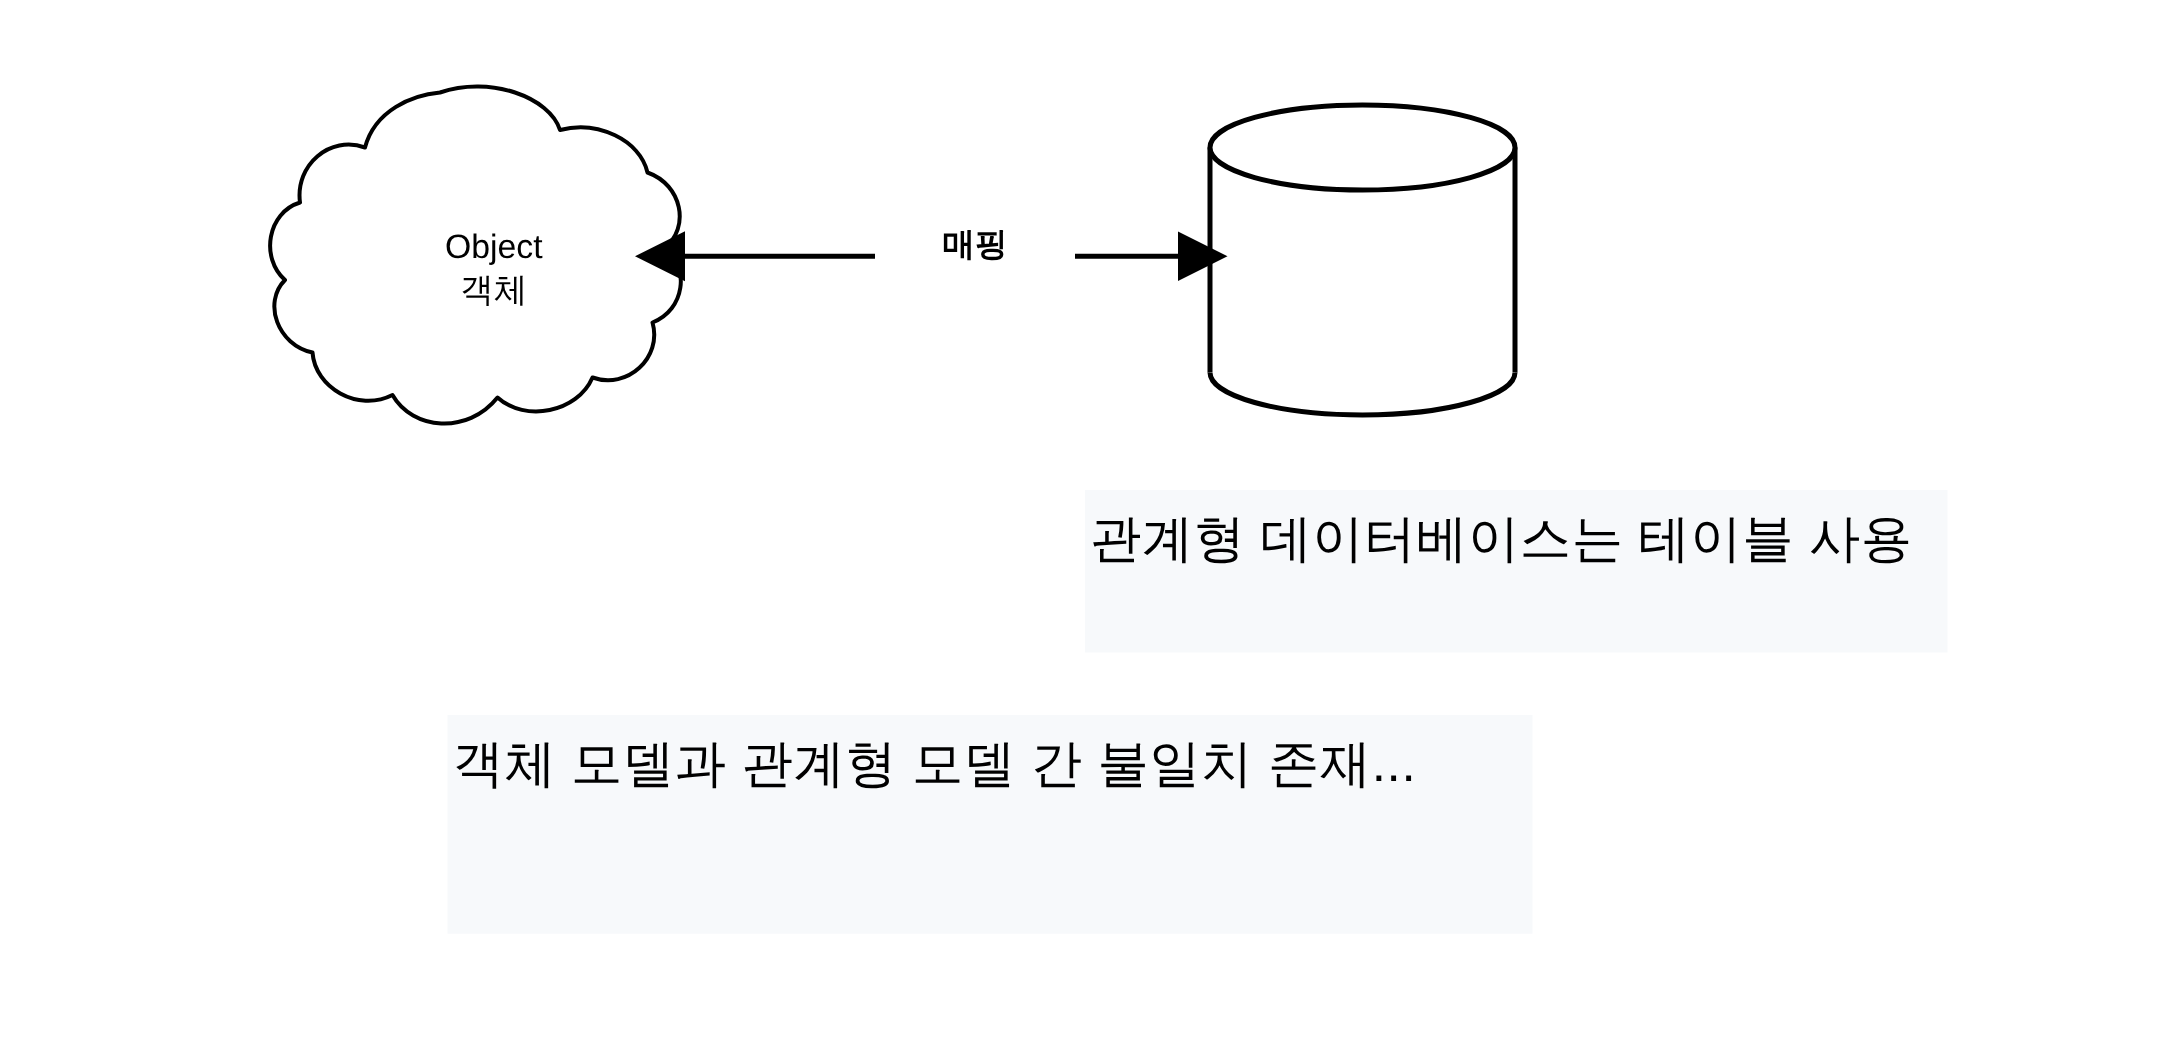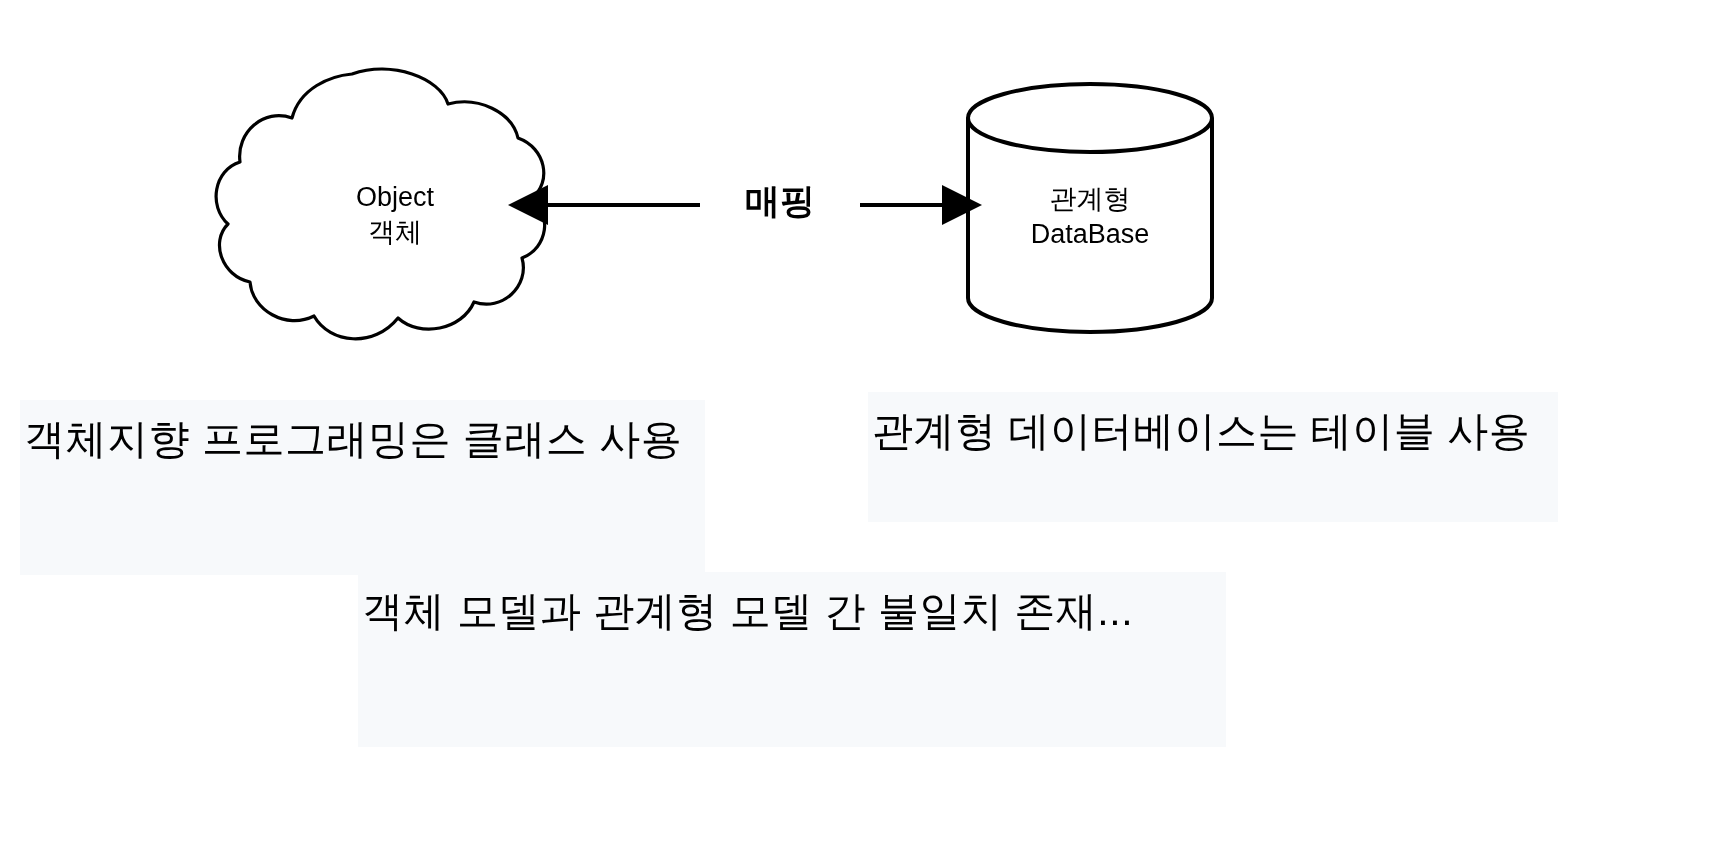"매핑" #mapping-label { font-size: 35px -> 26px }
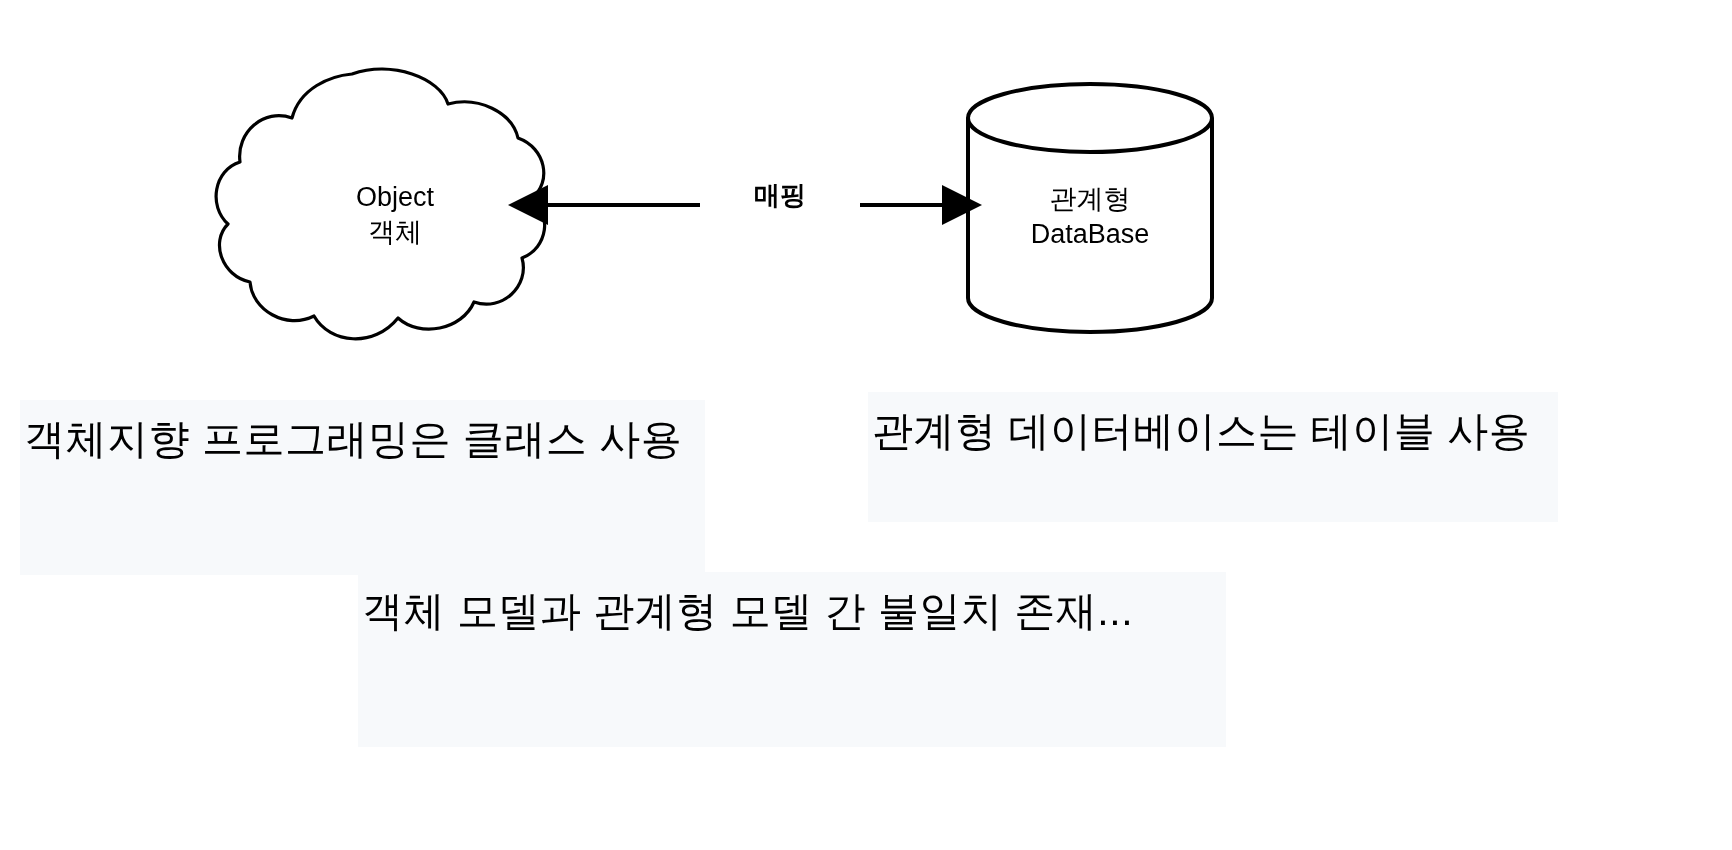"관계형" div.shape-label { html: <div>관계형 DataBase</div> -> none }
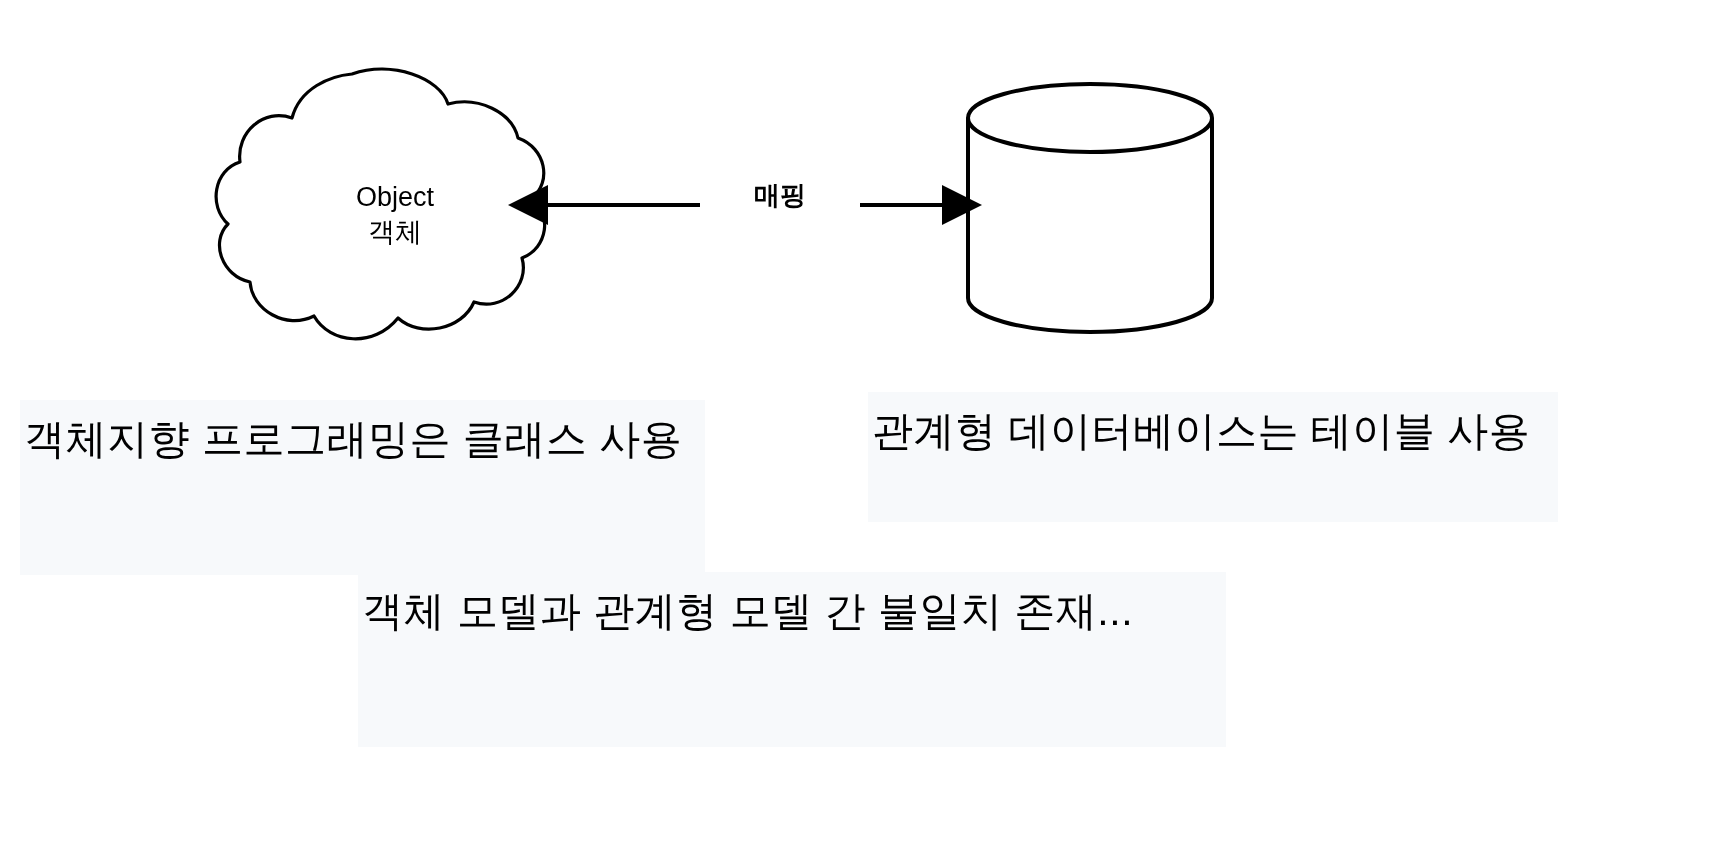"객체지향 프로그래밍은 클래스 사용" div.text-block { html: <div>객체지향 프로그래밍은 클래스 사용</div> -> none }
